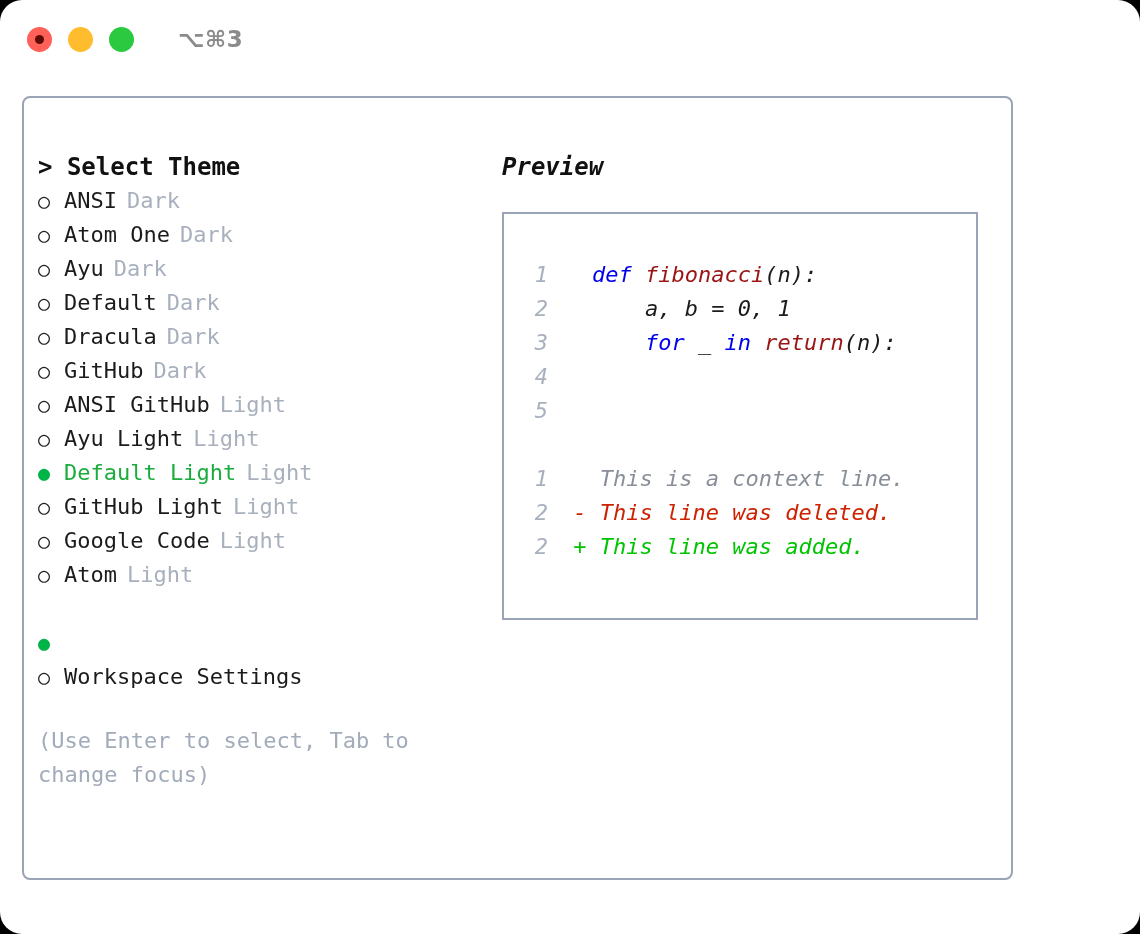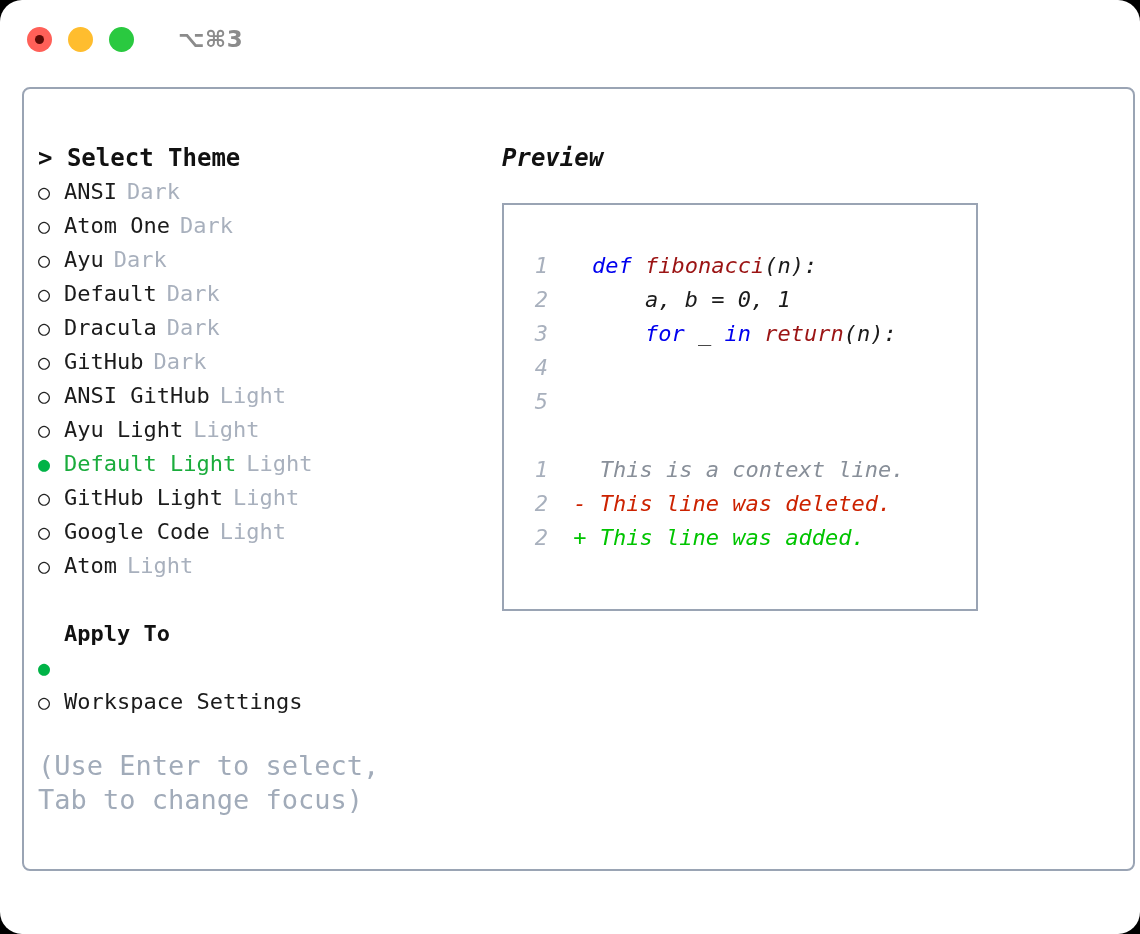"> Select Theme" #card { top: 87px -> 96px; width: 1113px -> 991px }
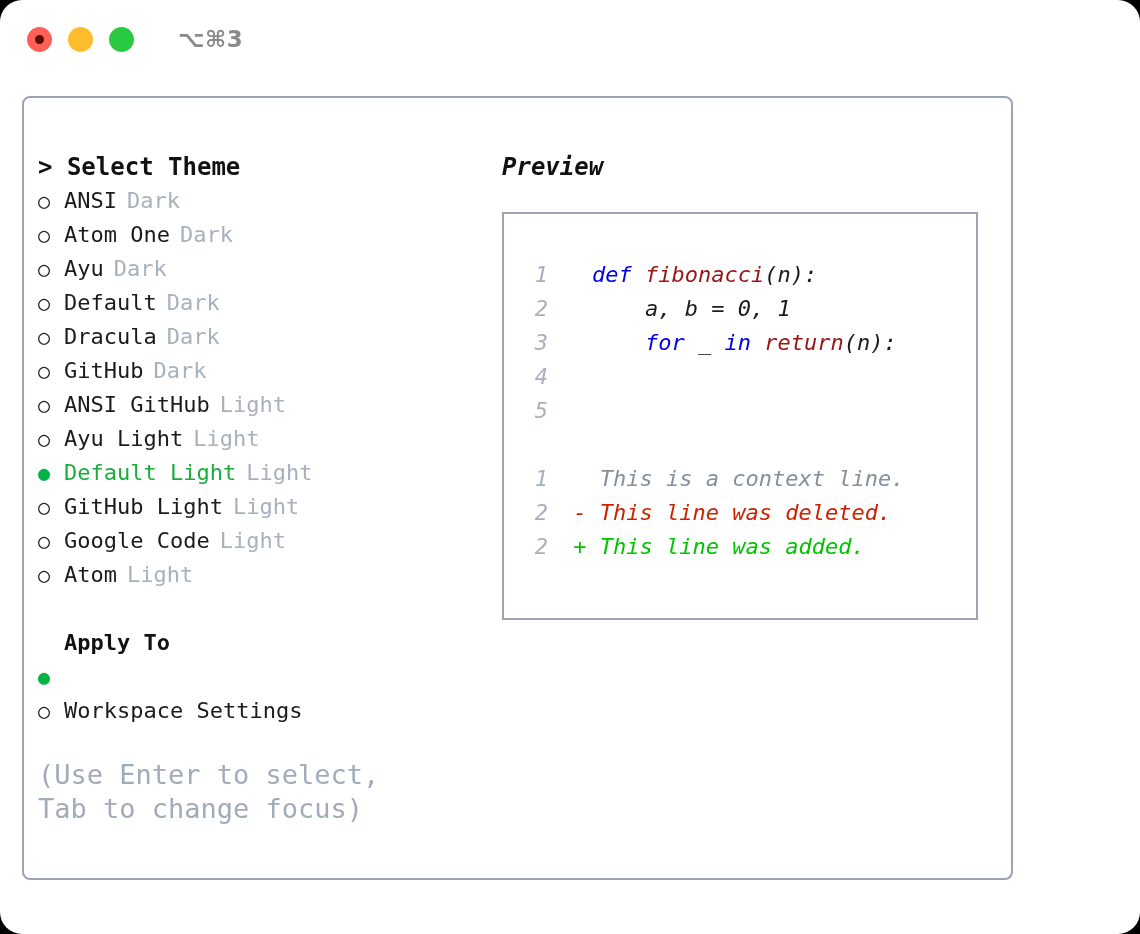"Apply To" div.subheading { html: <div>Apply To</div> -> none }
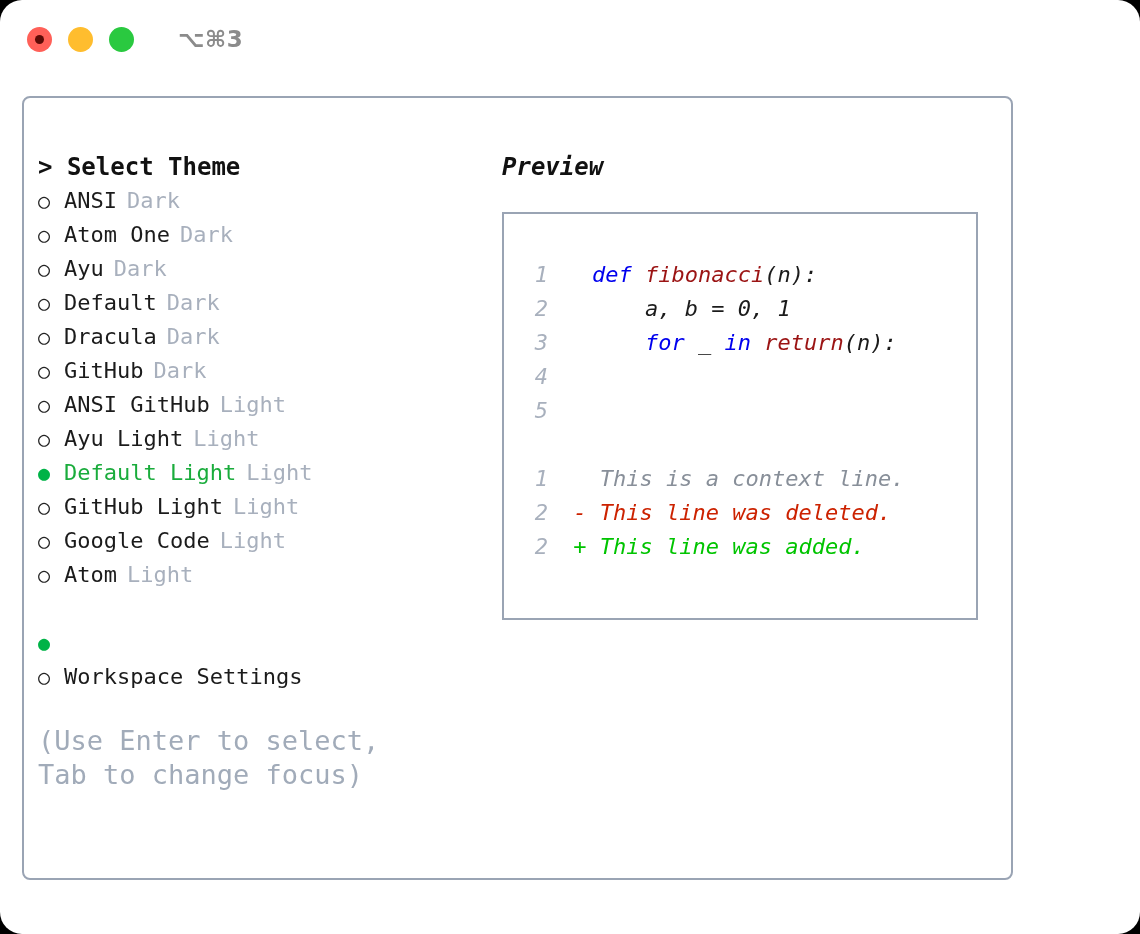"(Use Enter to select, Tab" #hint { font-size: 27px -> 22px }
